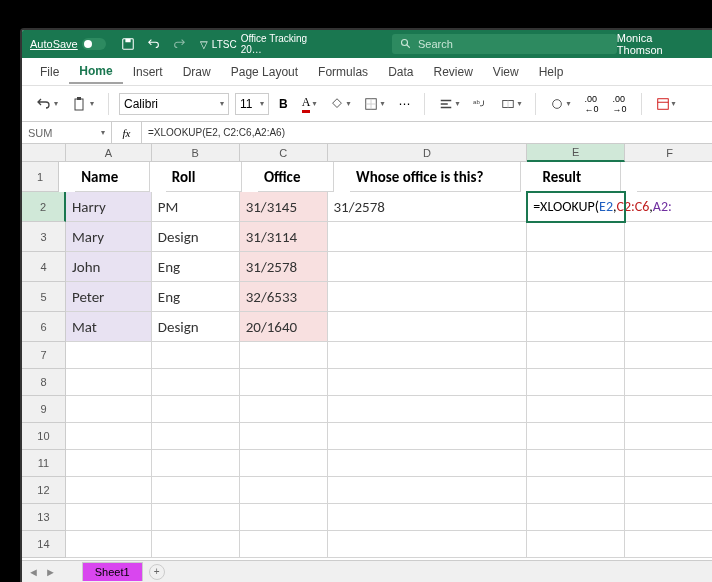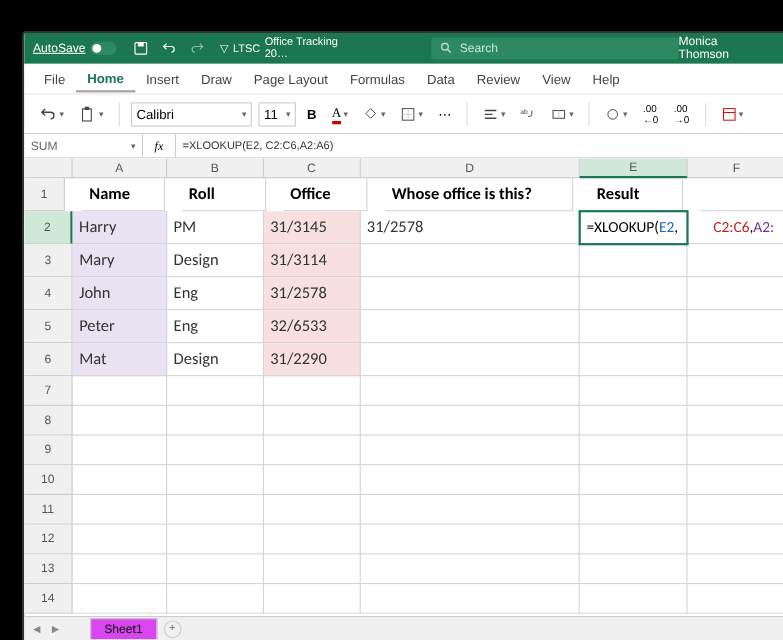"SUM" .name-box { width: 108px -> 90px }
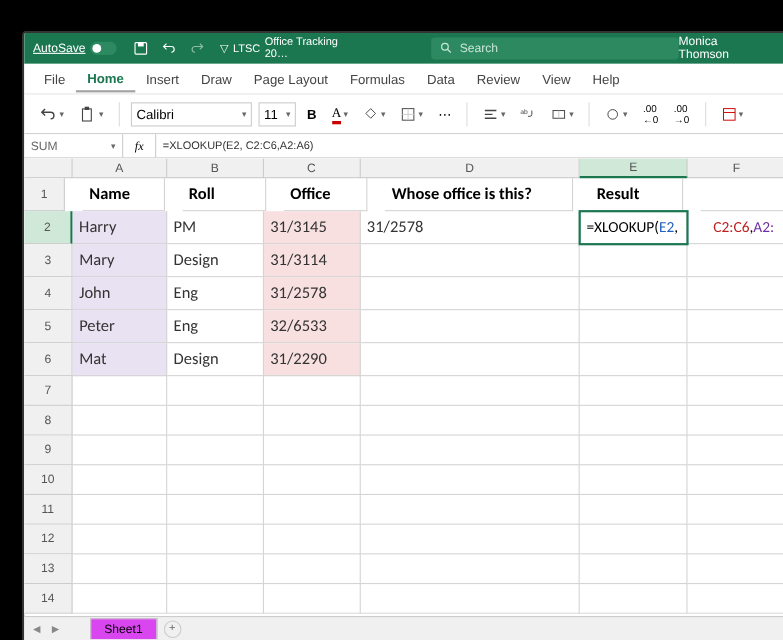"C2:C6" .fc-red { margin-left: 32px -> none }
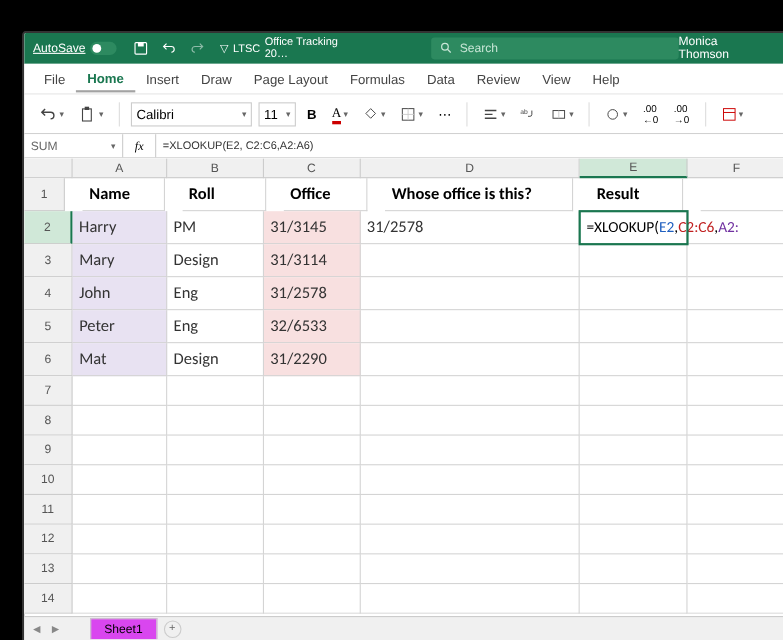"31/2290" div.cell { text: 31/2290 -> 20/1640 }
